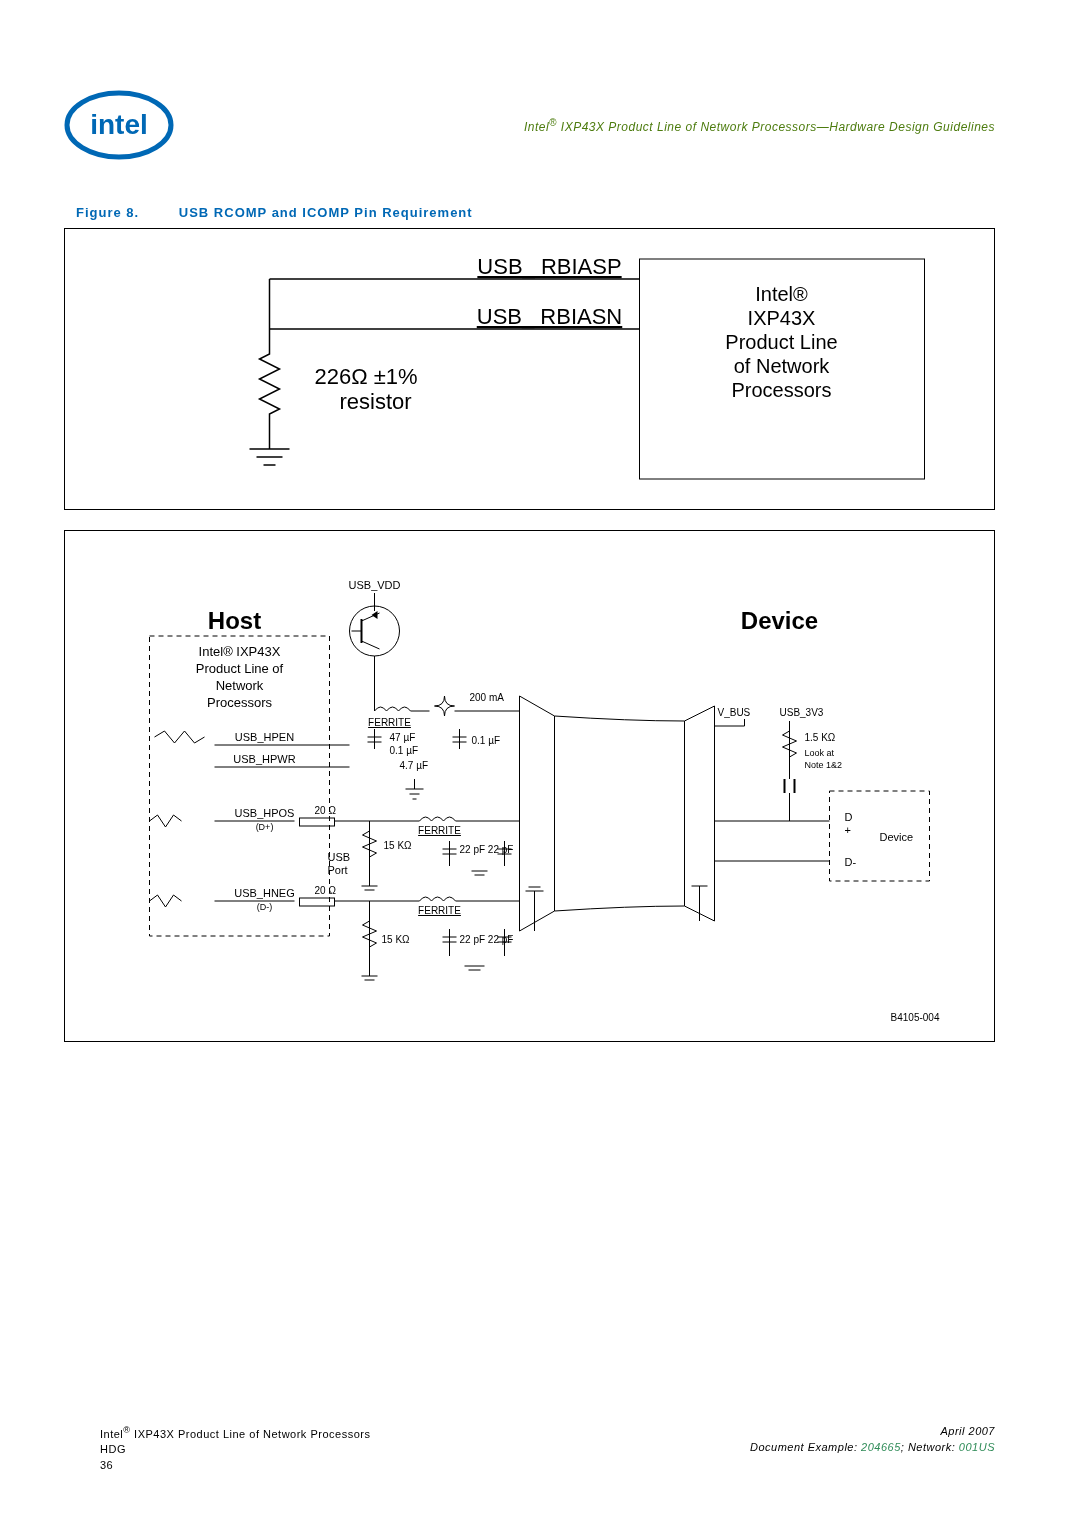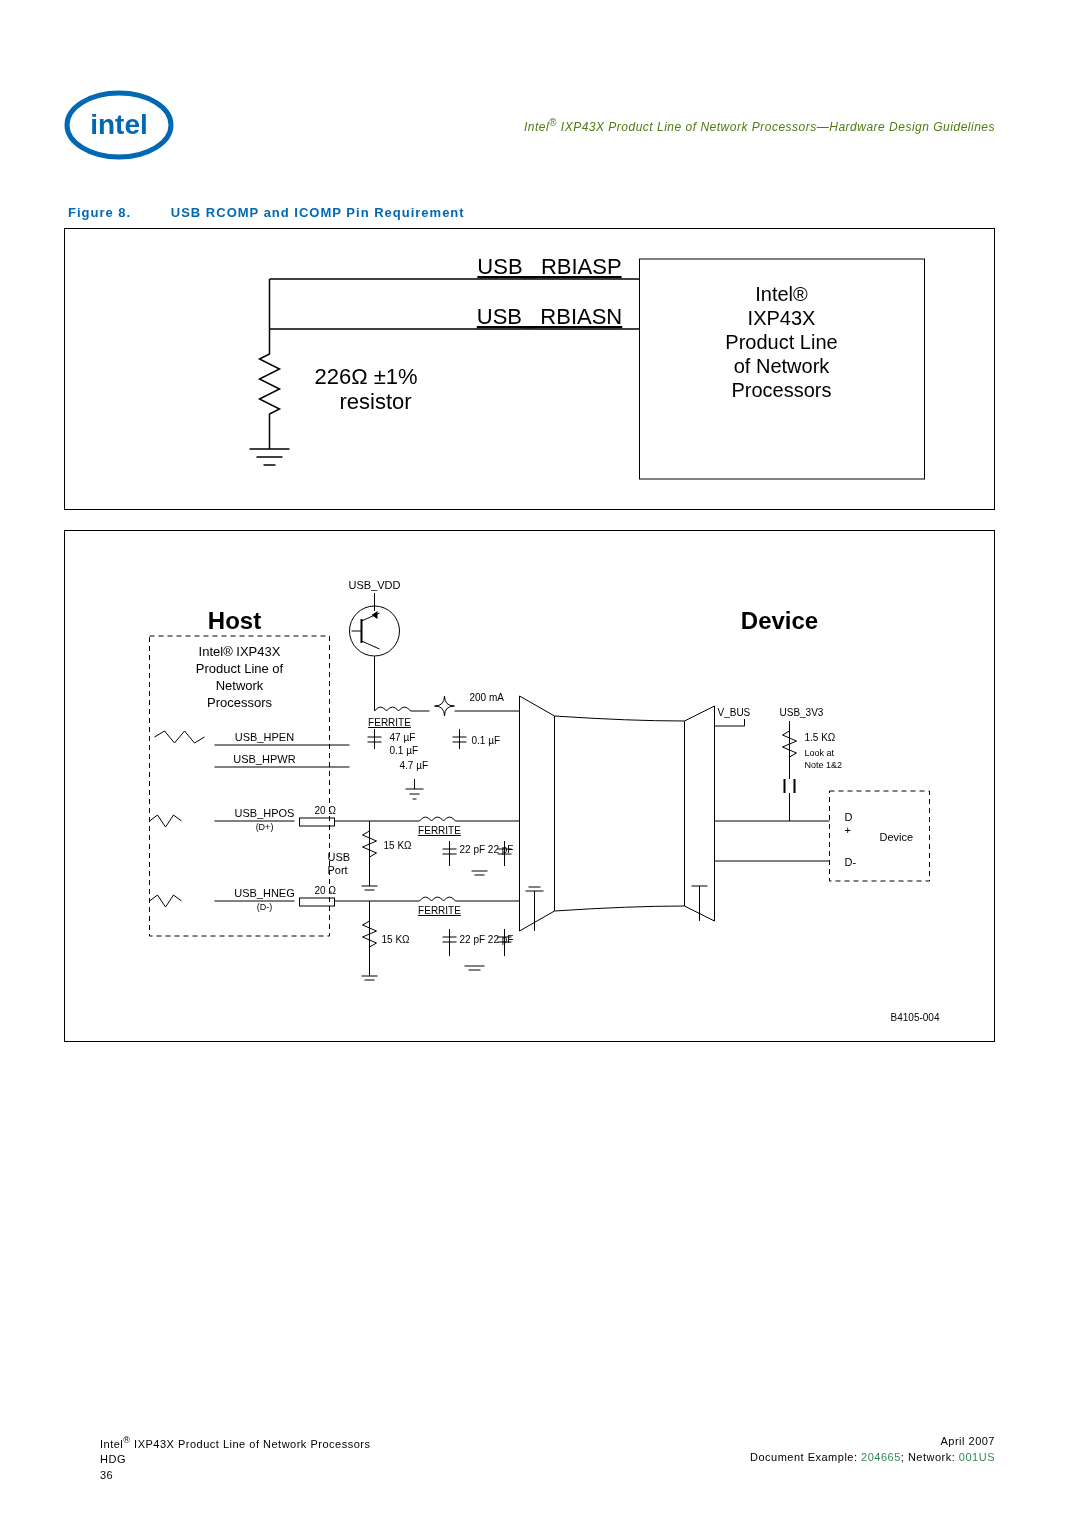"Figure 8. USB RCOMP and" .figure-caption { margin: 15px 0 8px 4px -> 15px 0 8px 12px }
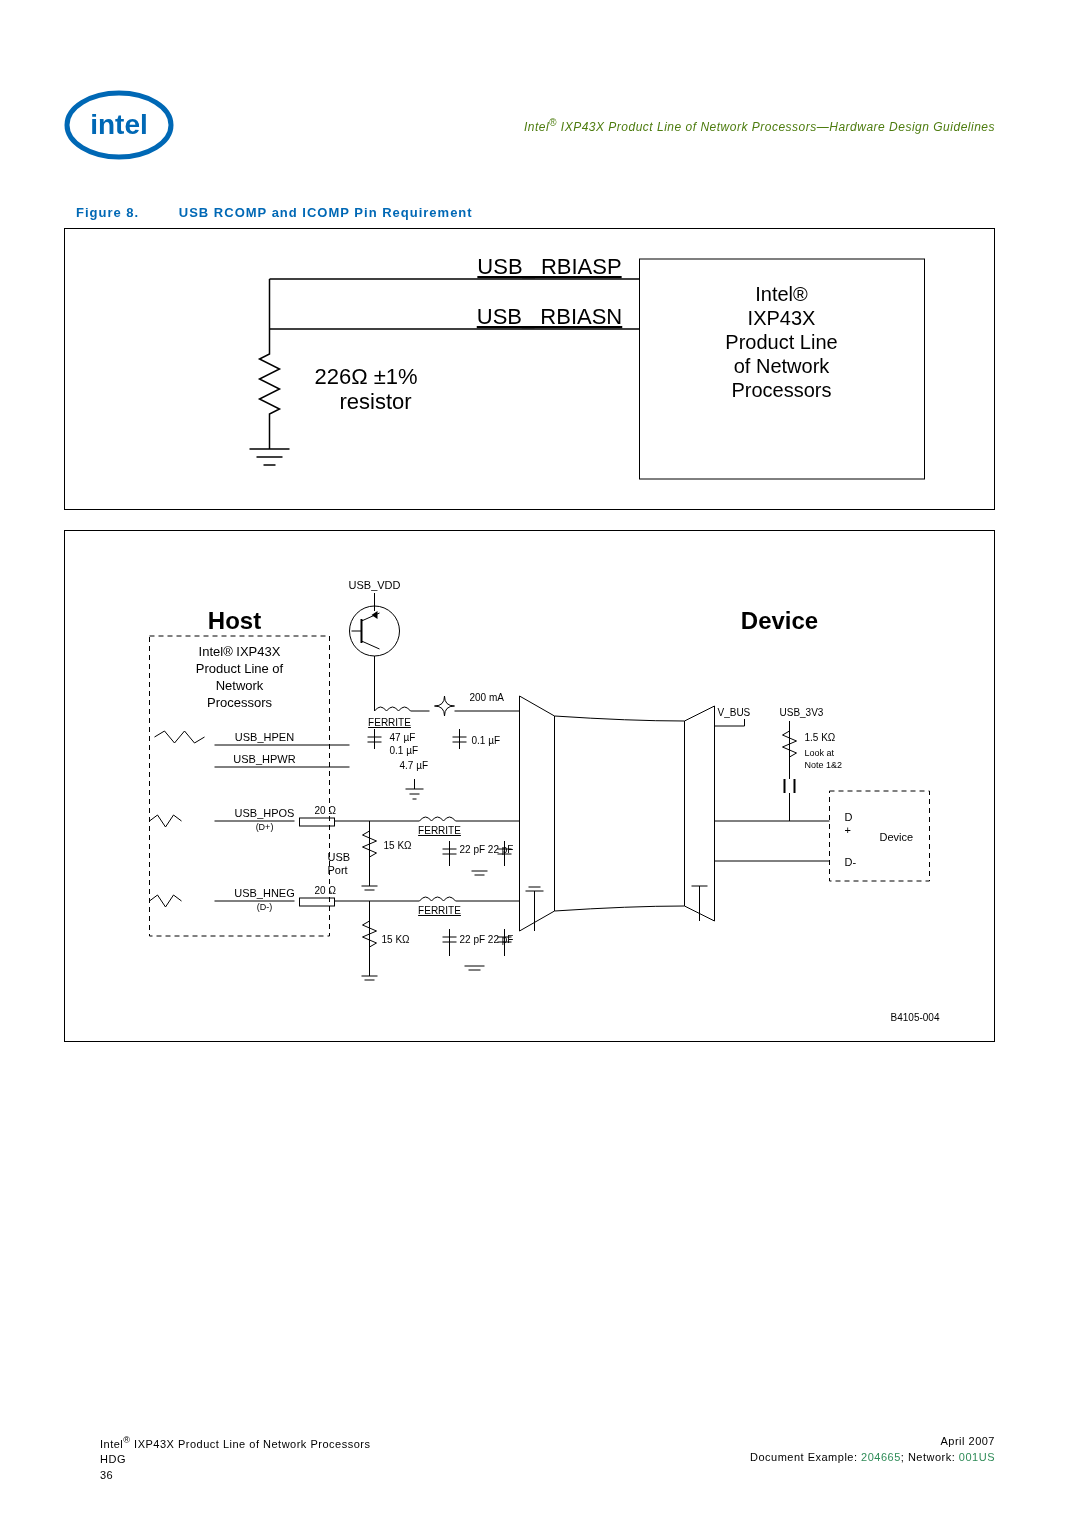"Intel® IXP43X Product Line of Network Processors" .footer { bottom: 45px -> 55px }
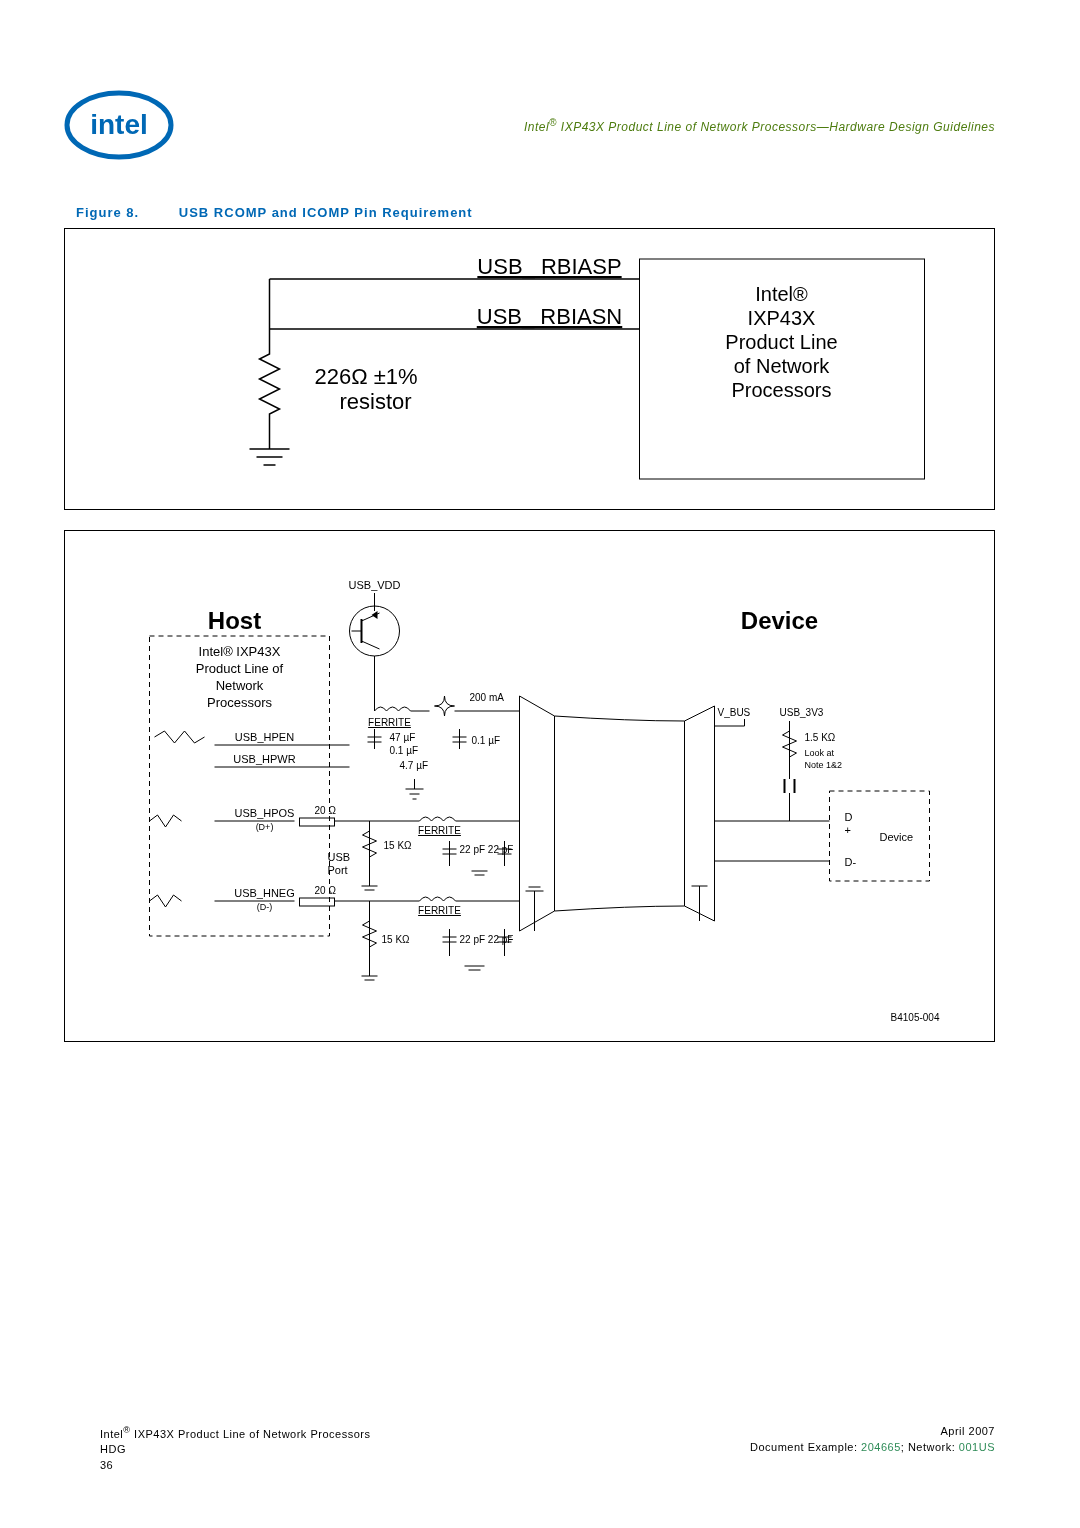"April 2007" .footer-right { font-style: none -> italic }
